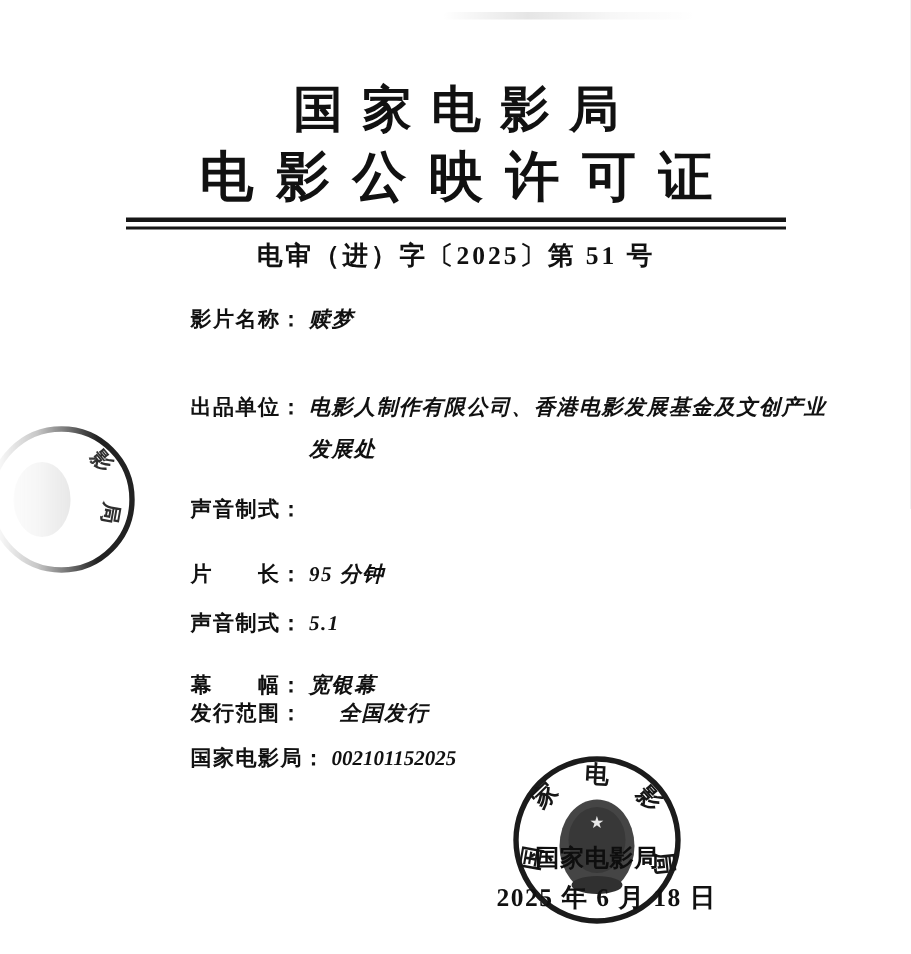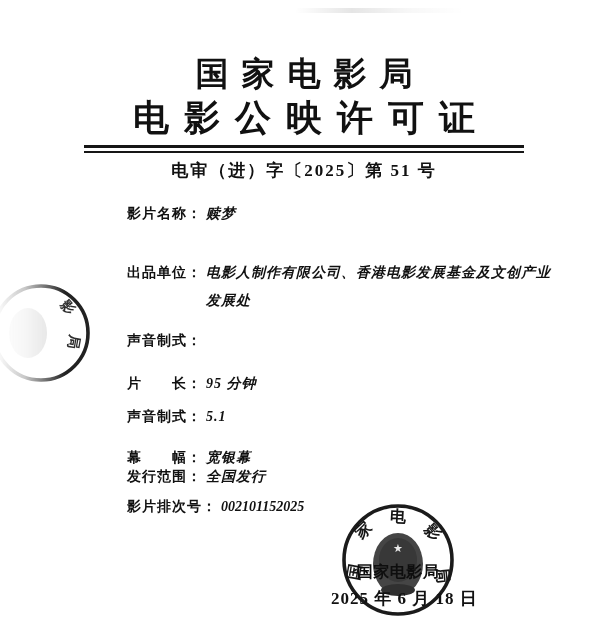"发行范围：" .f-dist { gap: none -> 20px }
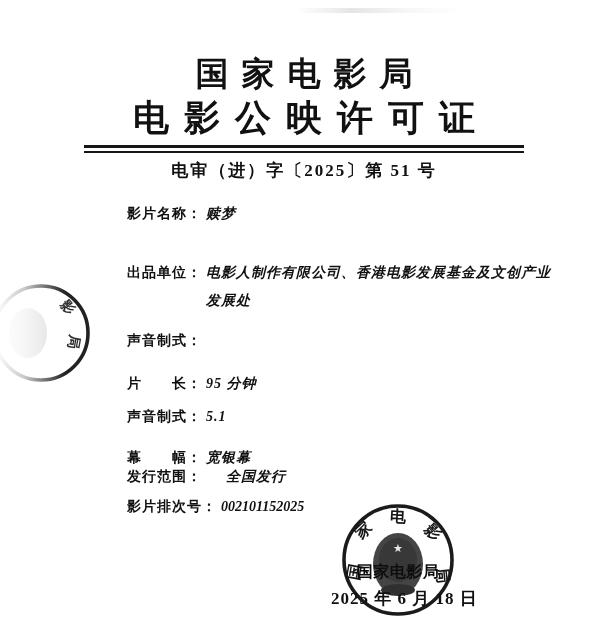"影片排次号：" span.flabel { text: 影片排次号 -> 国家电影局 }
